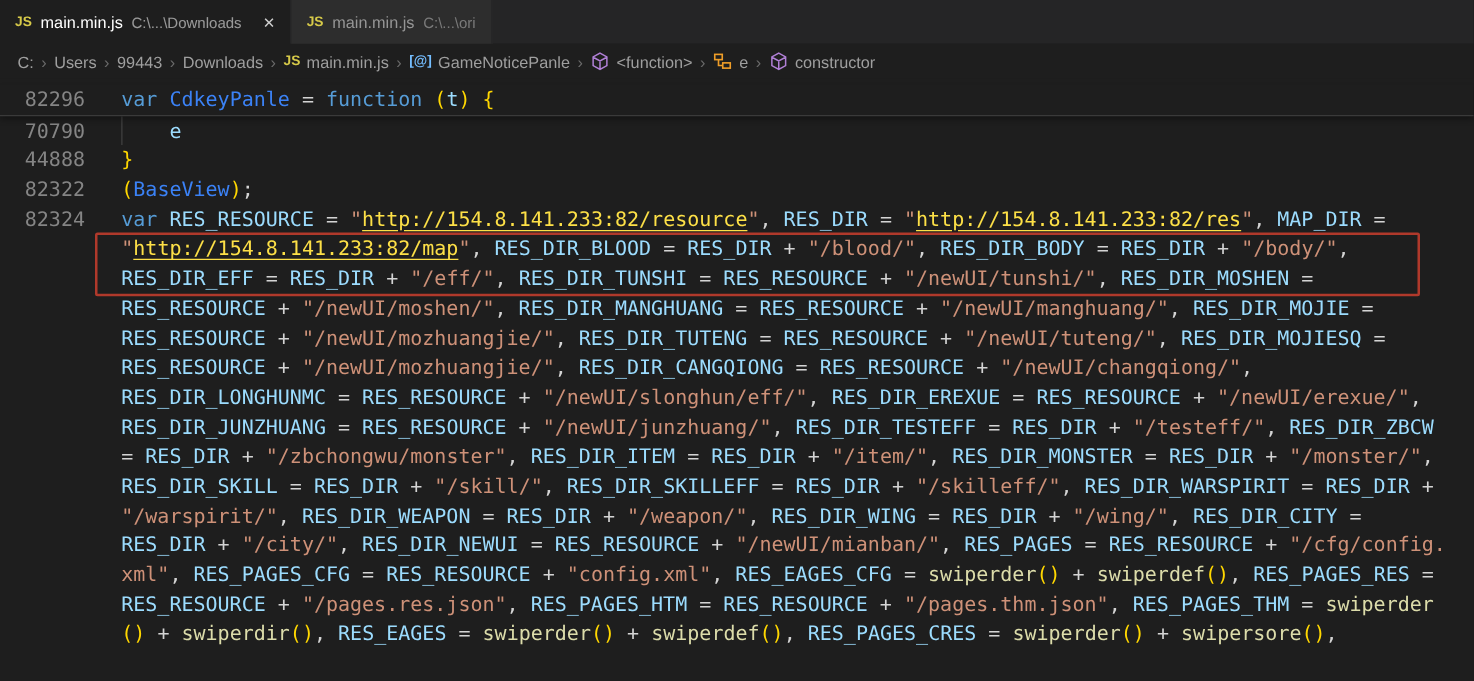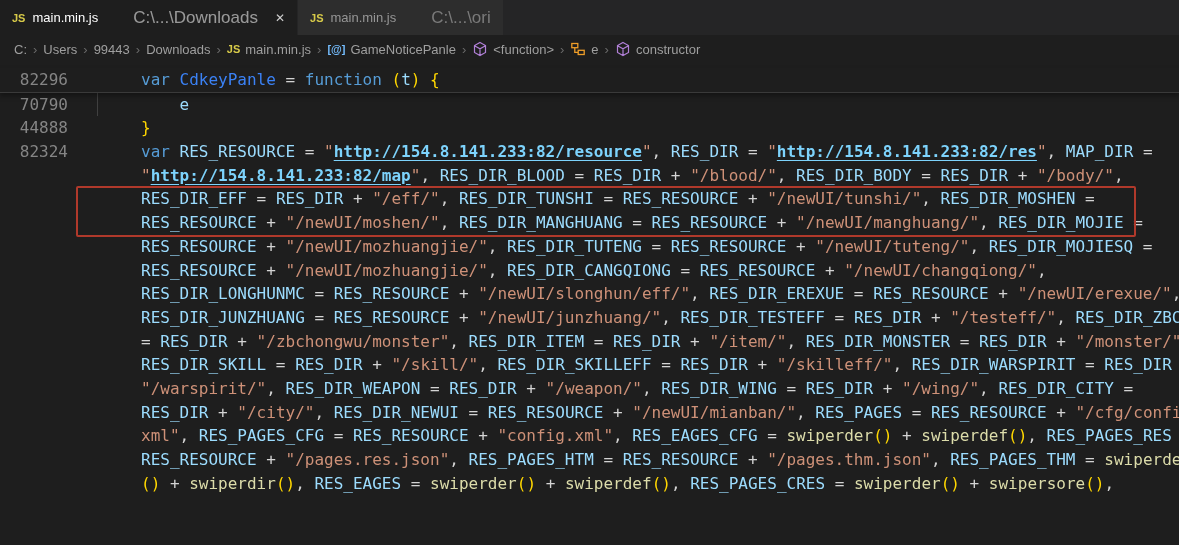"C:\...\Downloads" .tab .desc { font-size: 17px -> 12px; margin-left: 28px -> none }
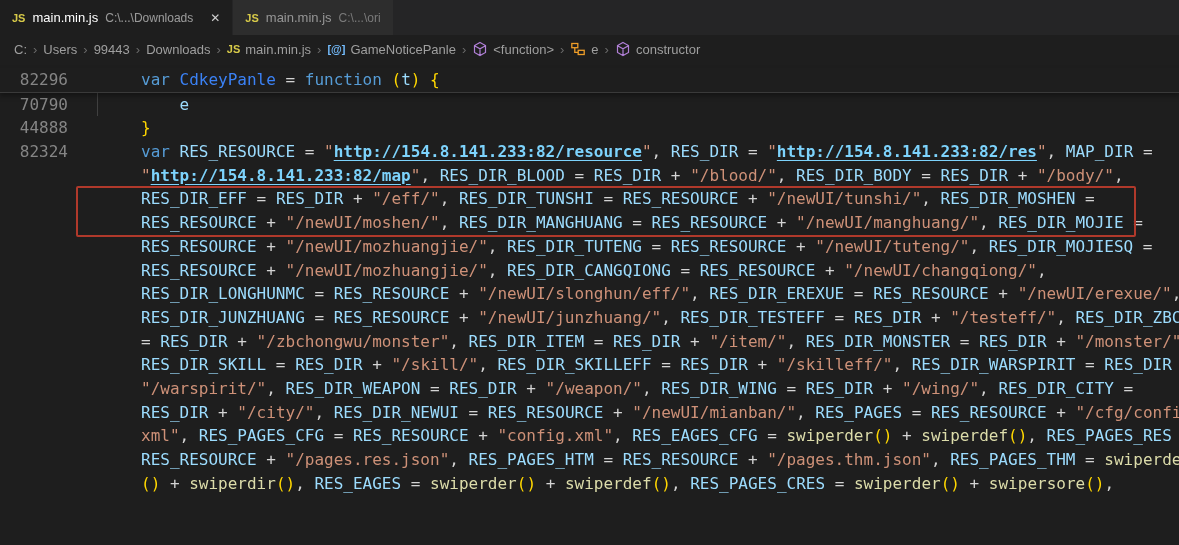"82296" .crow { gap: 44px -> none }
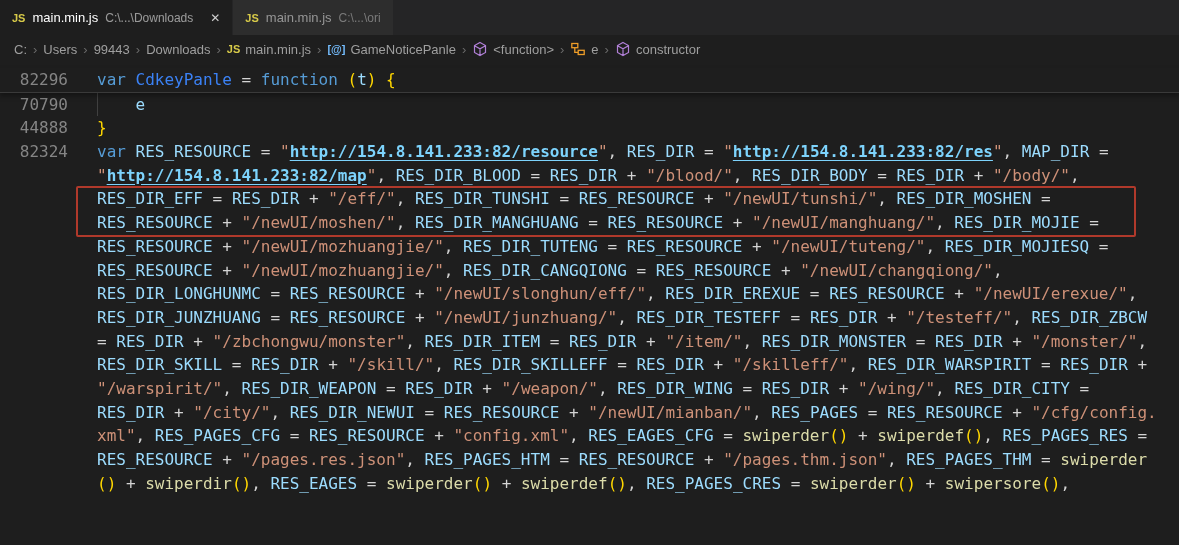"82322" div.crow { html: none -> <div><span>82322</span><span><span>(</span><span>BaseView</span><span>)</span><span>;</span></span></div> }
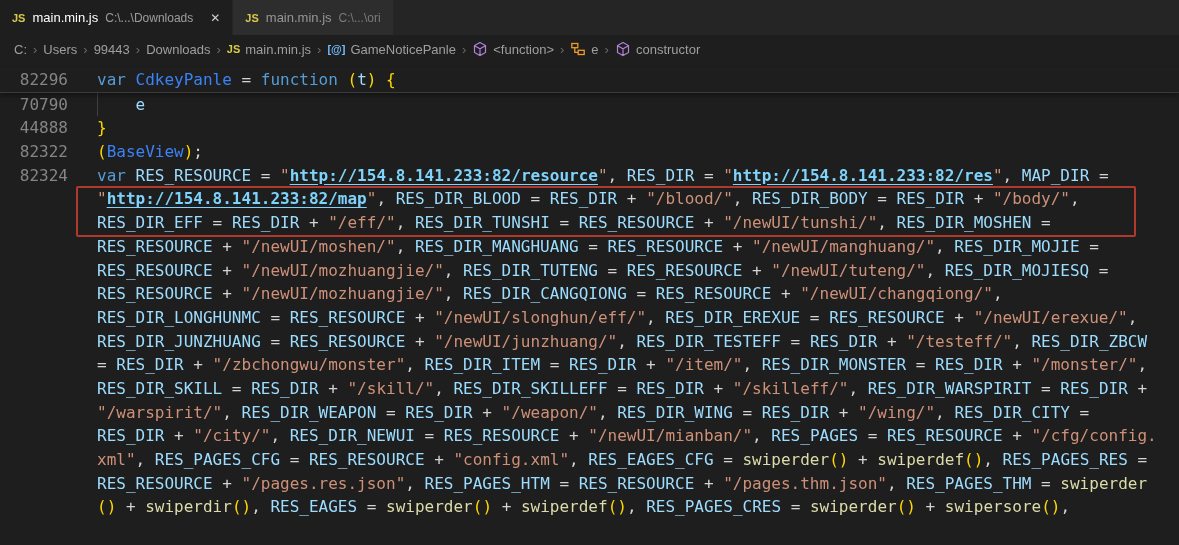"http://154.8.141.233:82/resource" .tk-url { color: #7dd3fc -> #fde047; font-weight: bold -> none }
